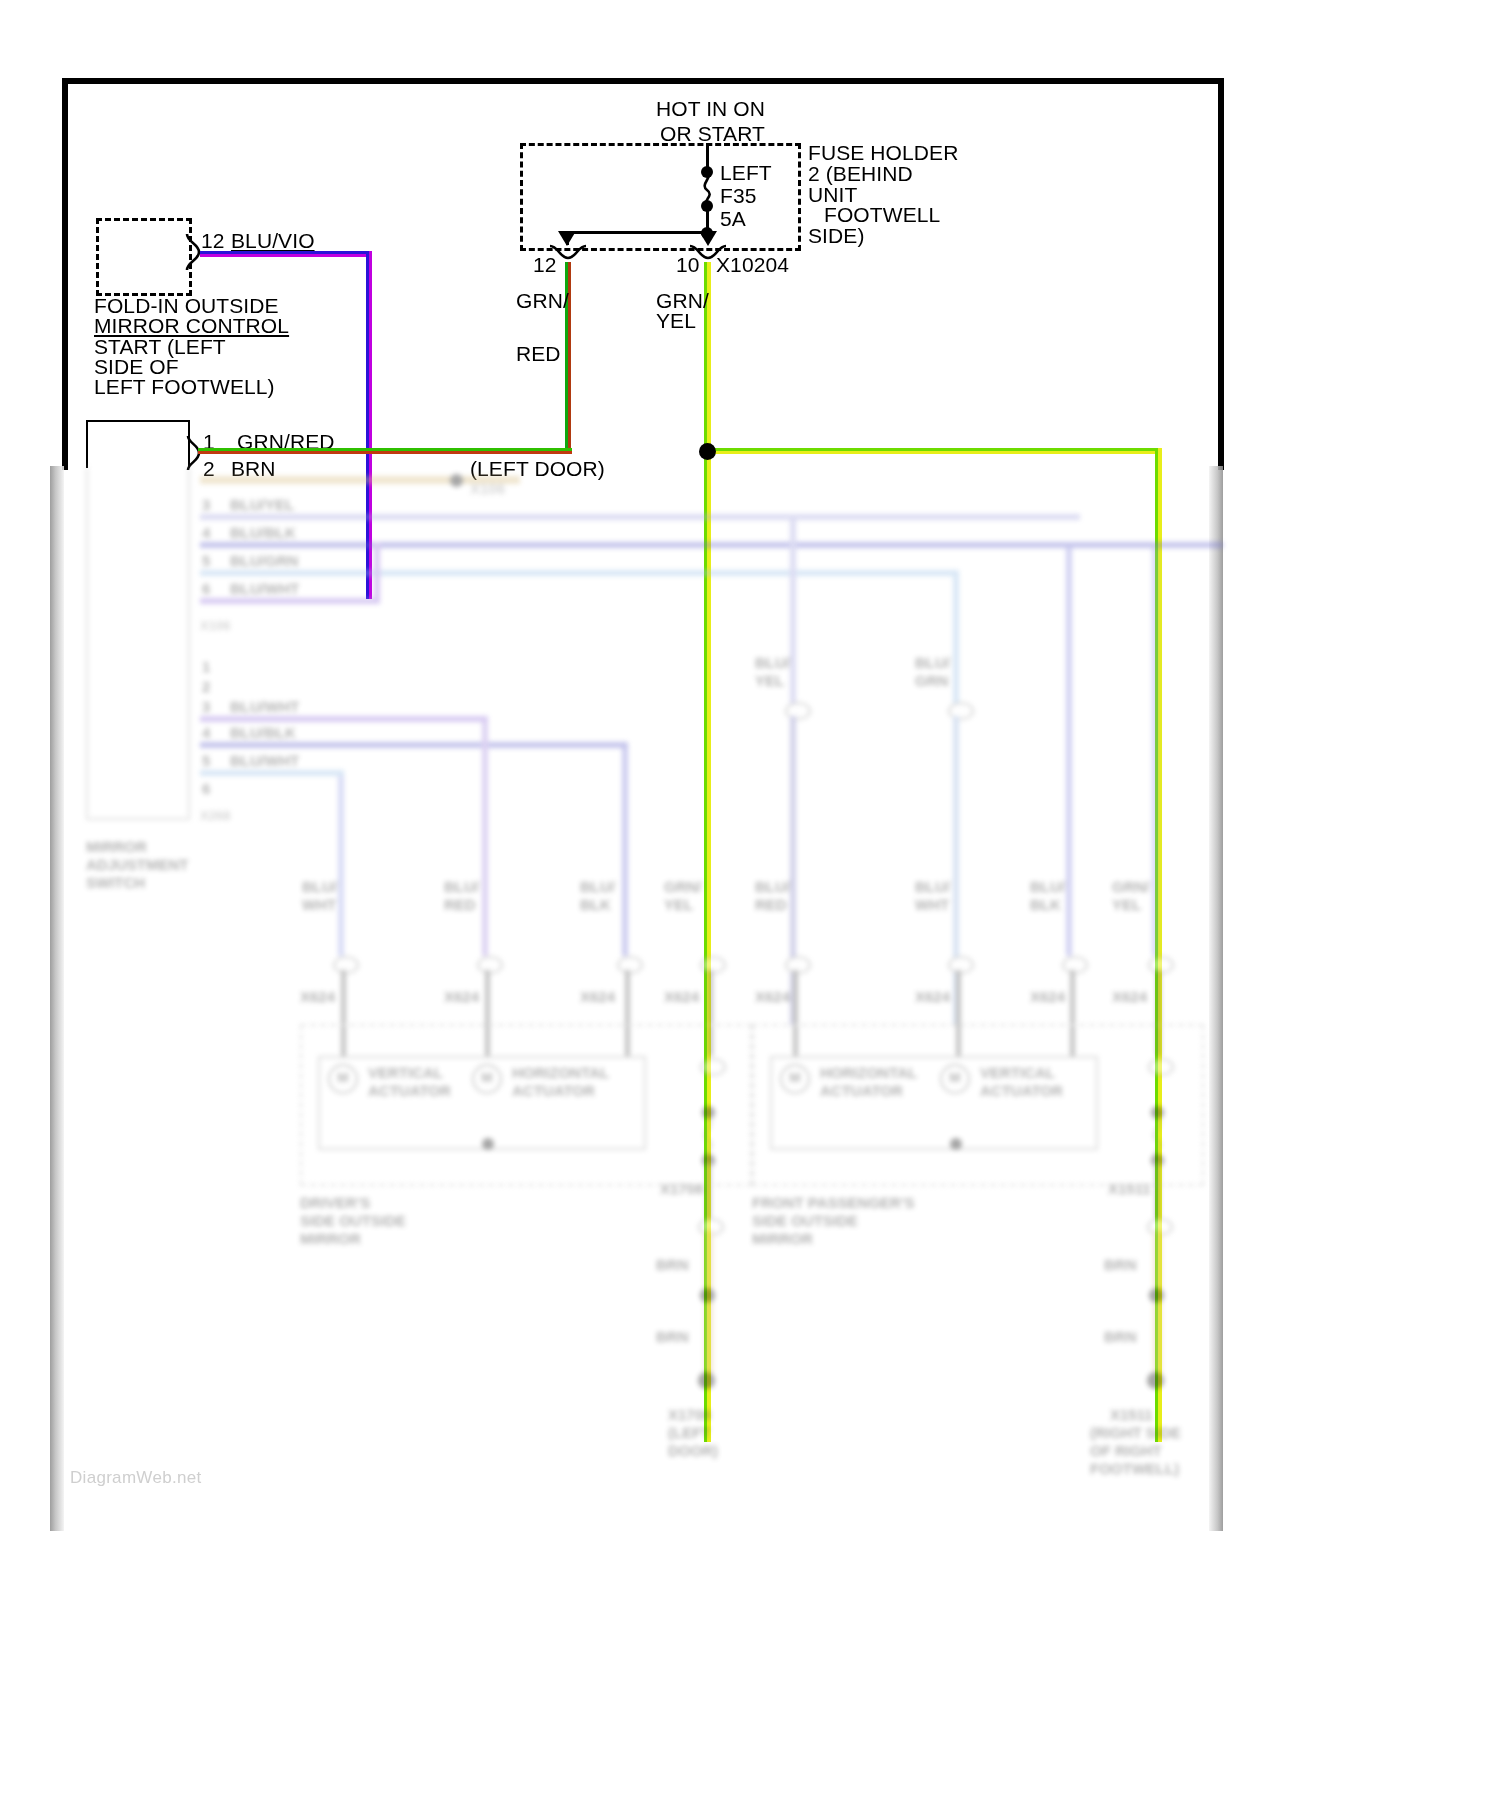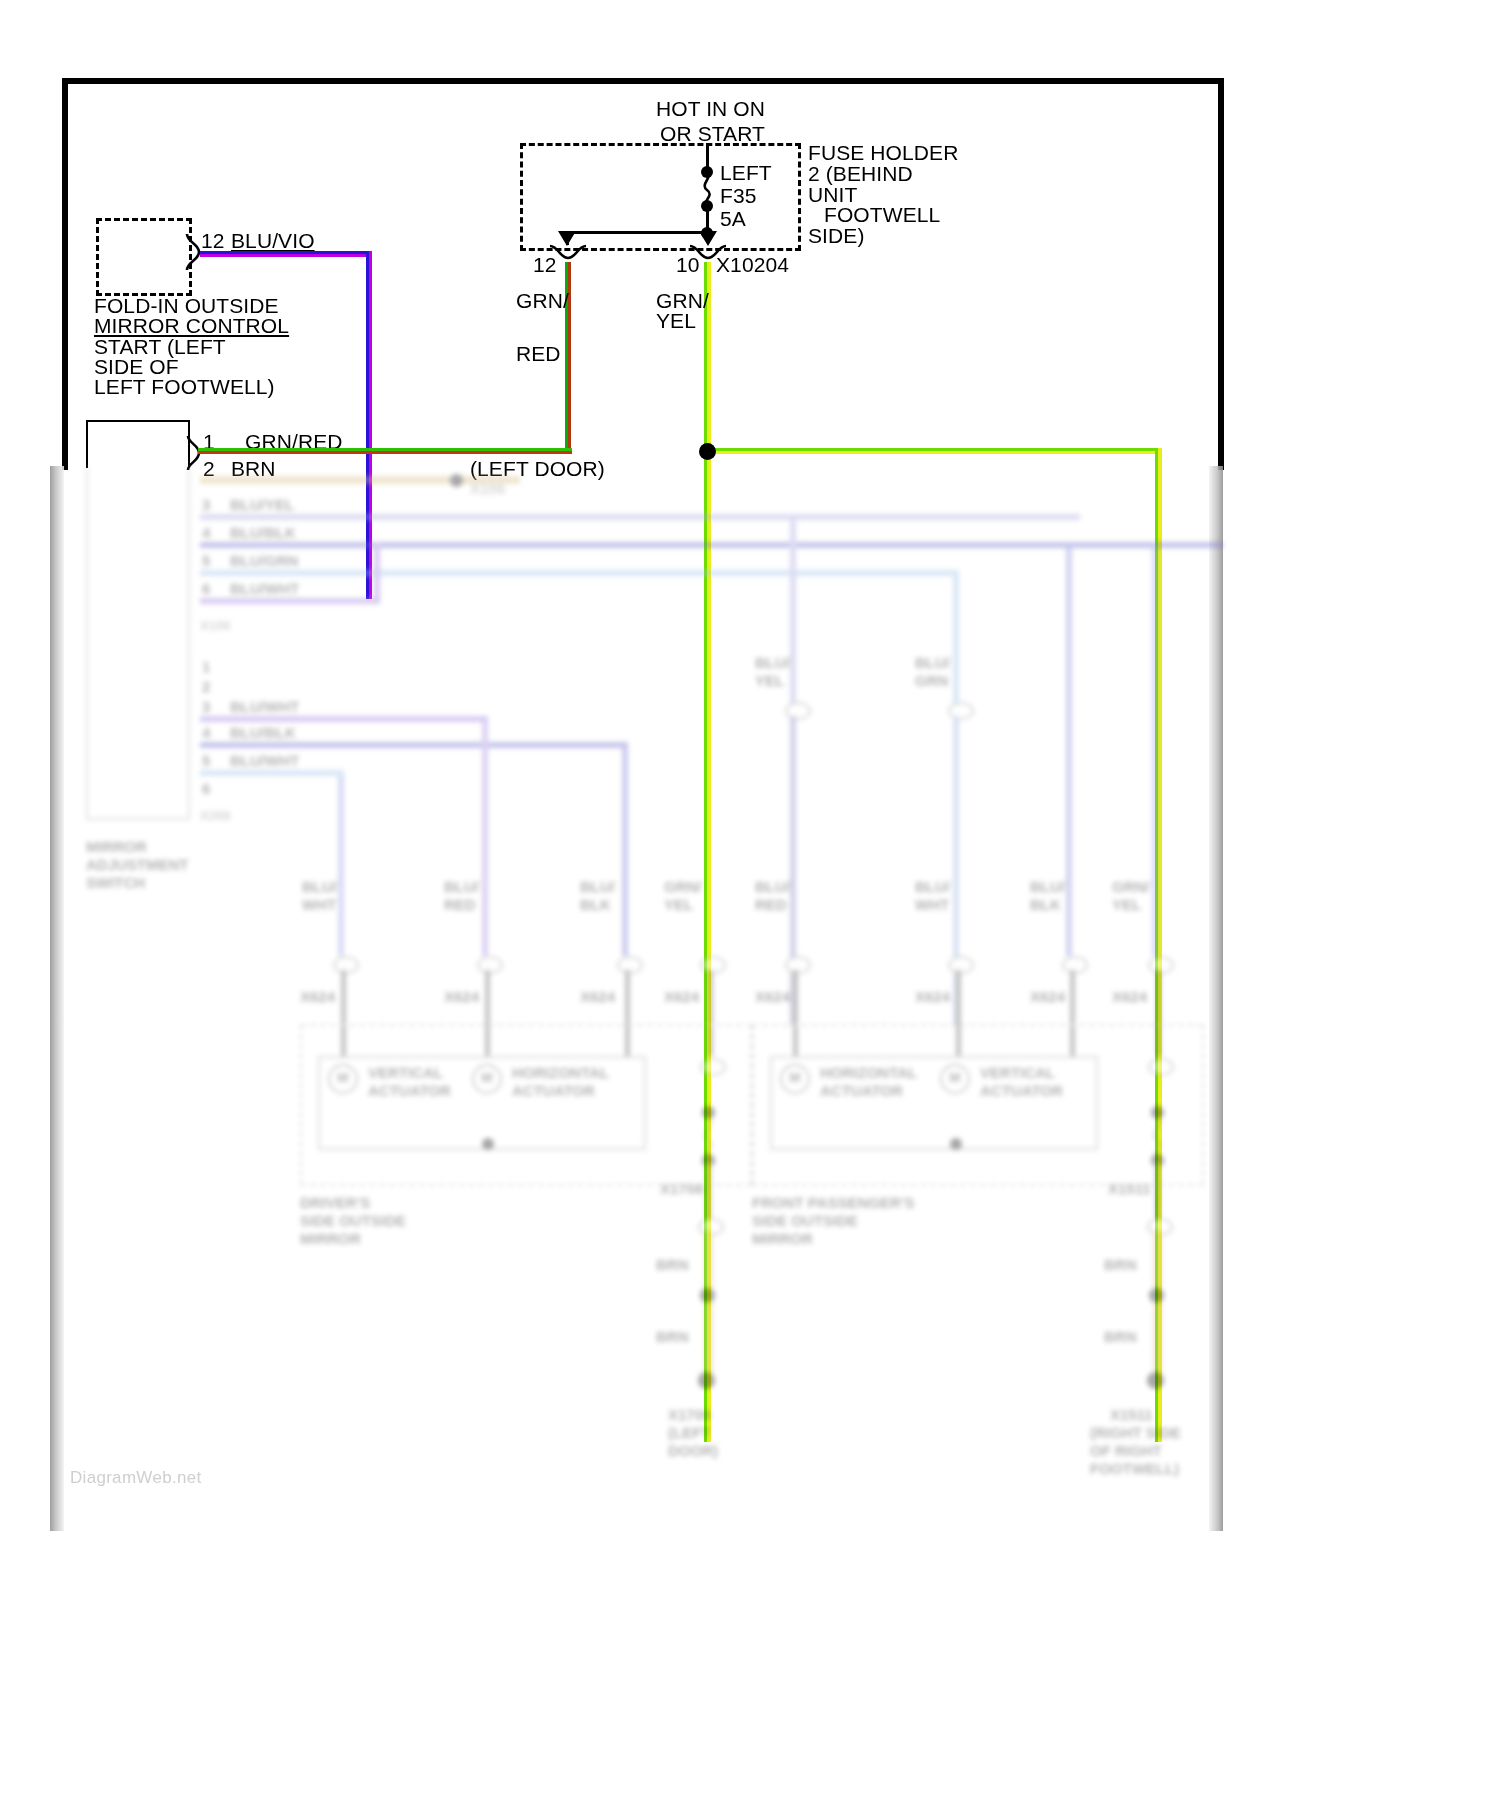"GRN/RED" div.lbl { left: 245px -> 237px }
